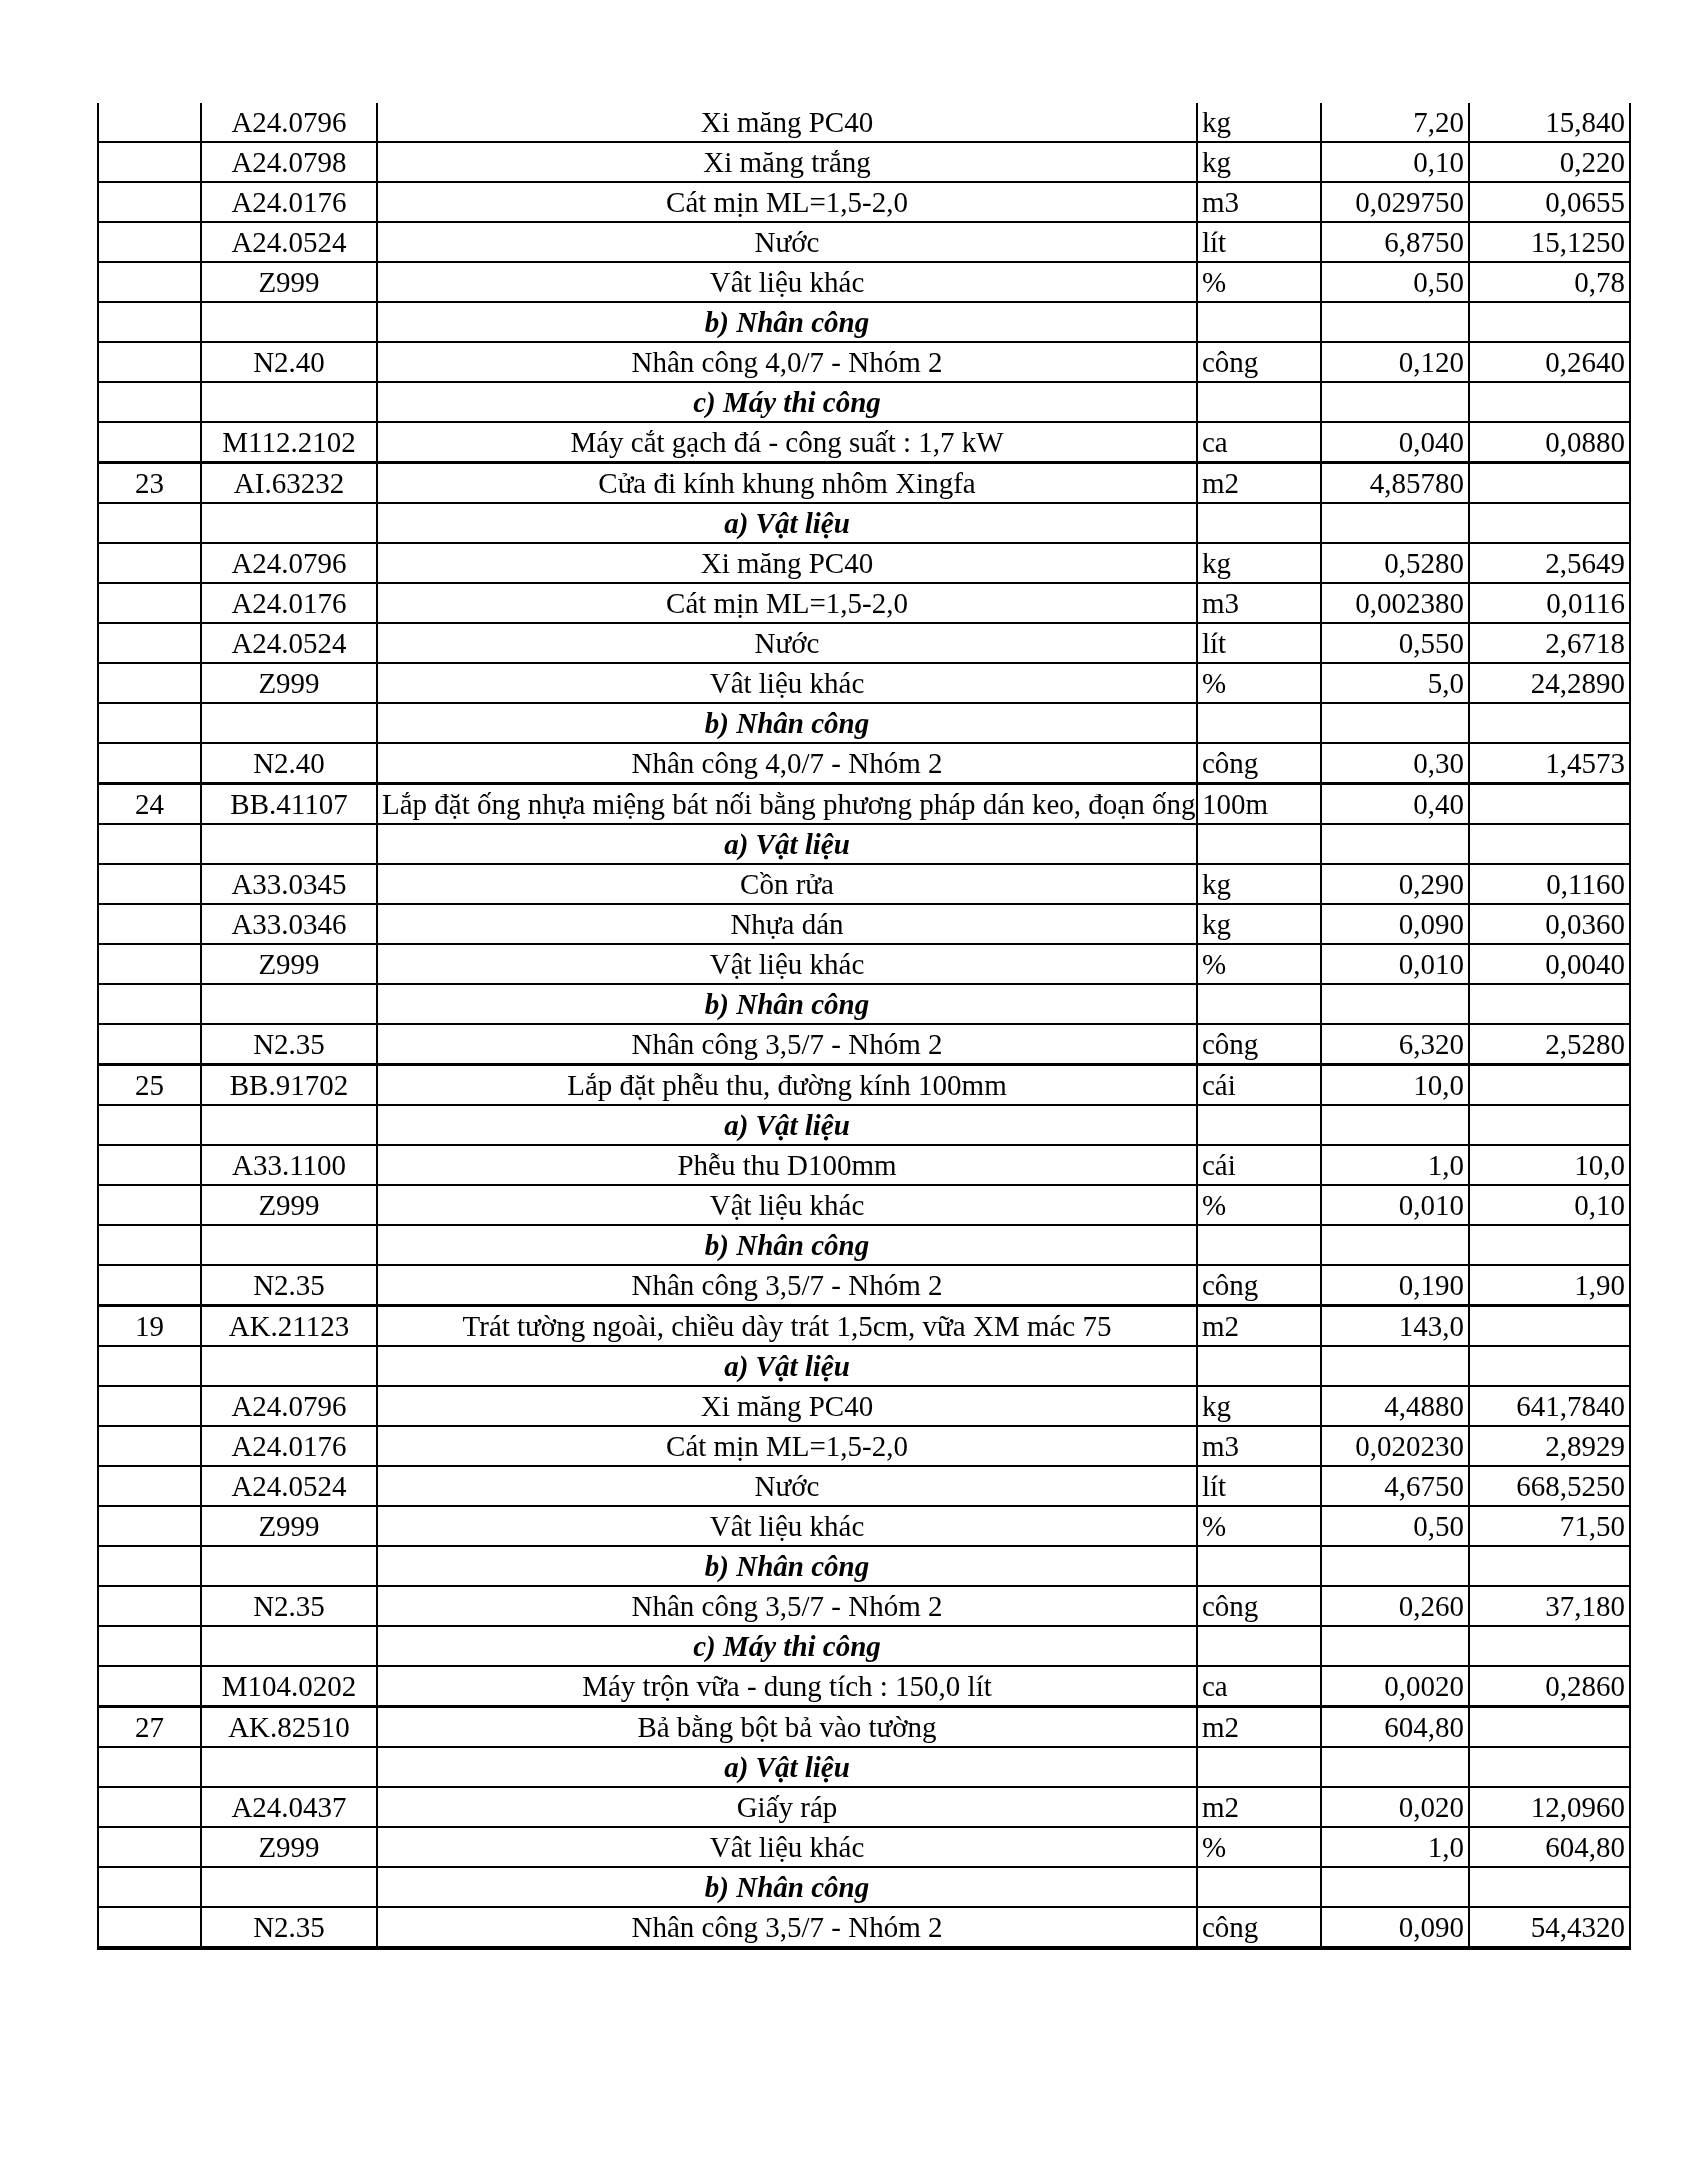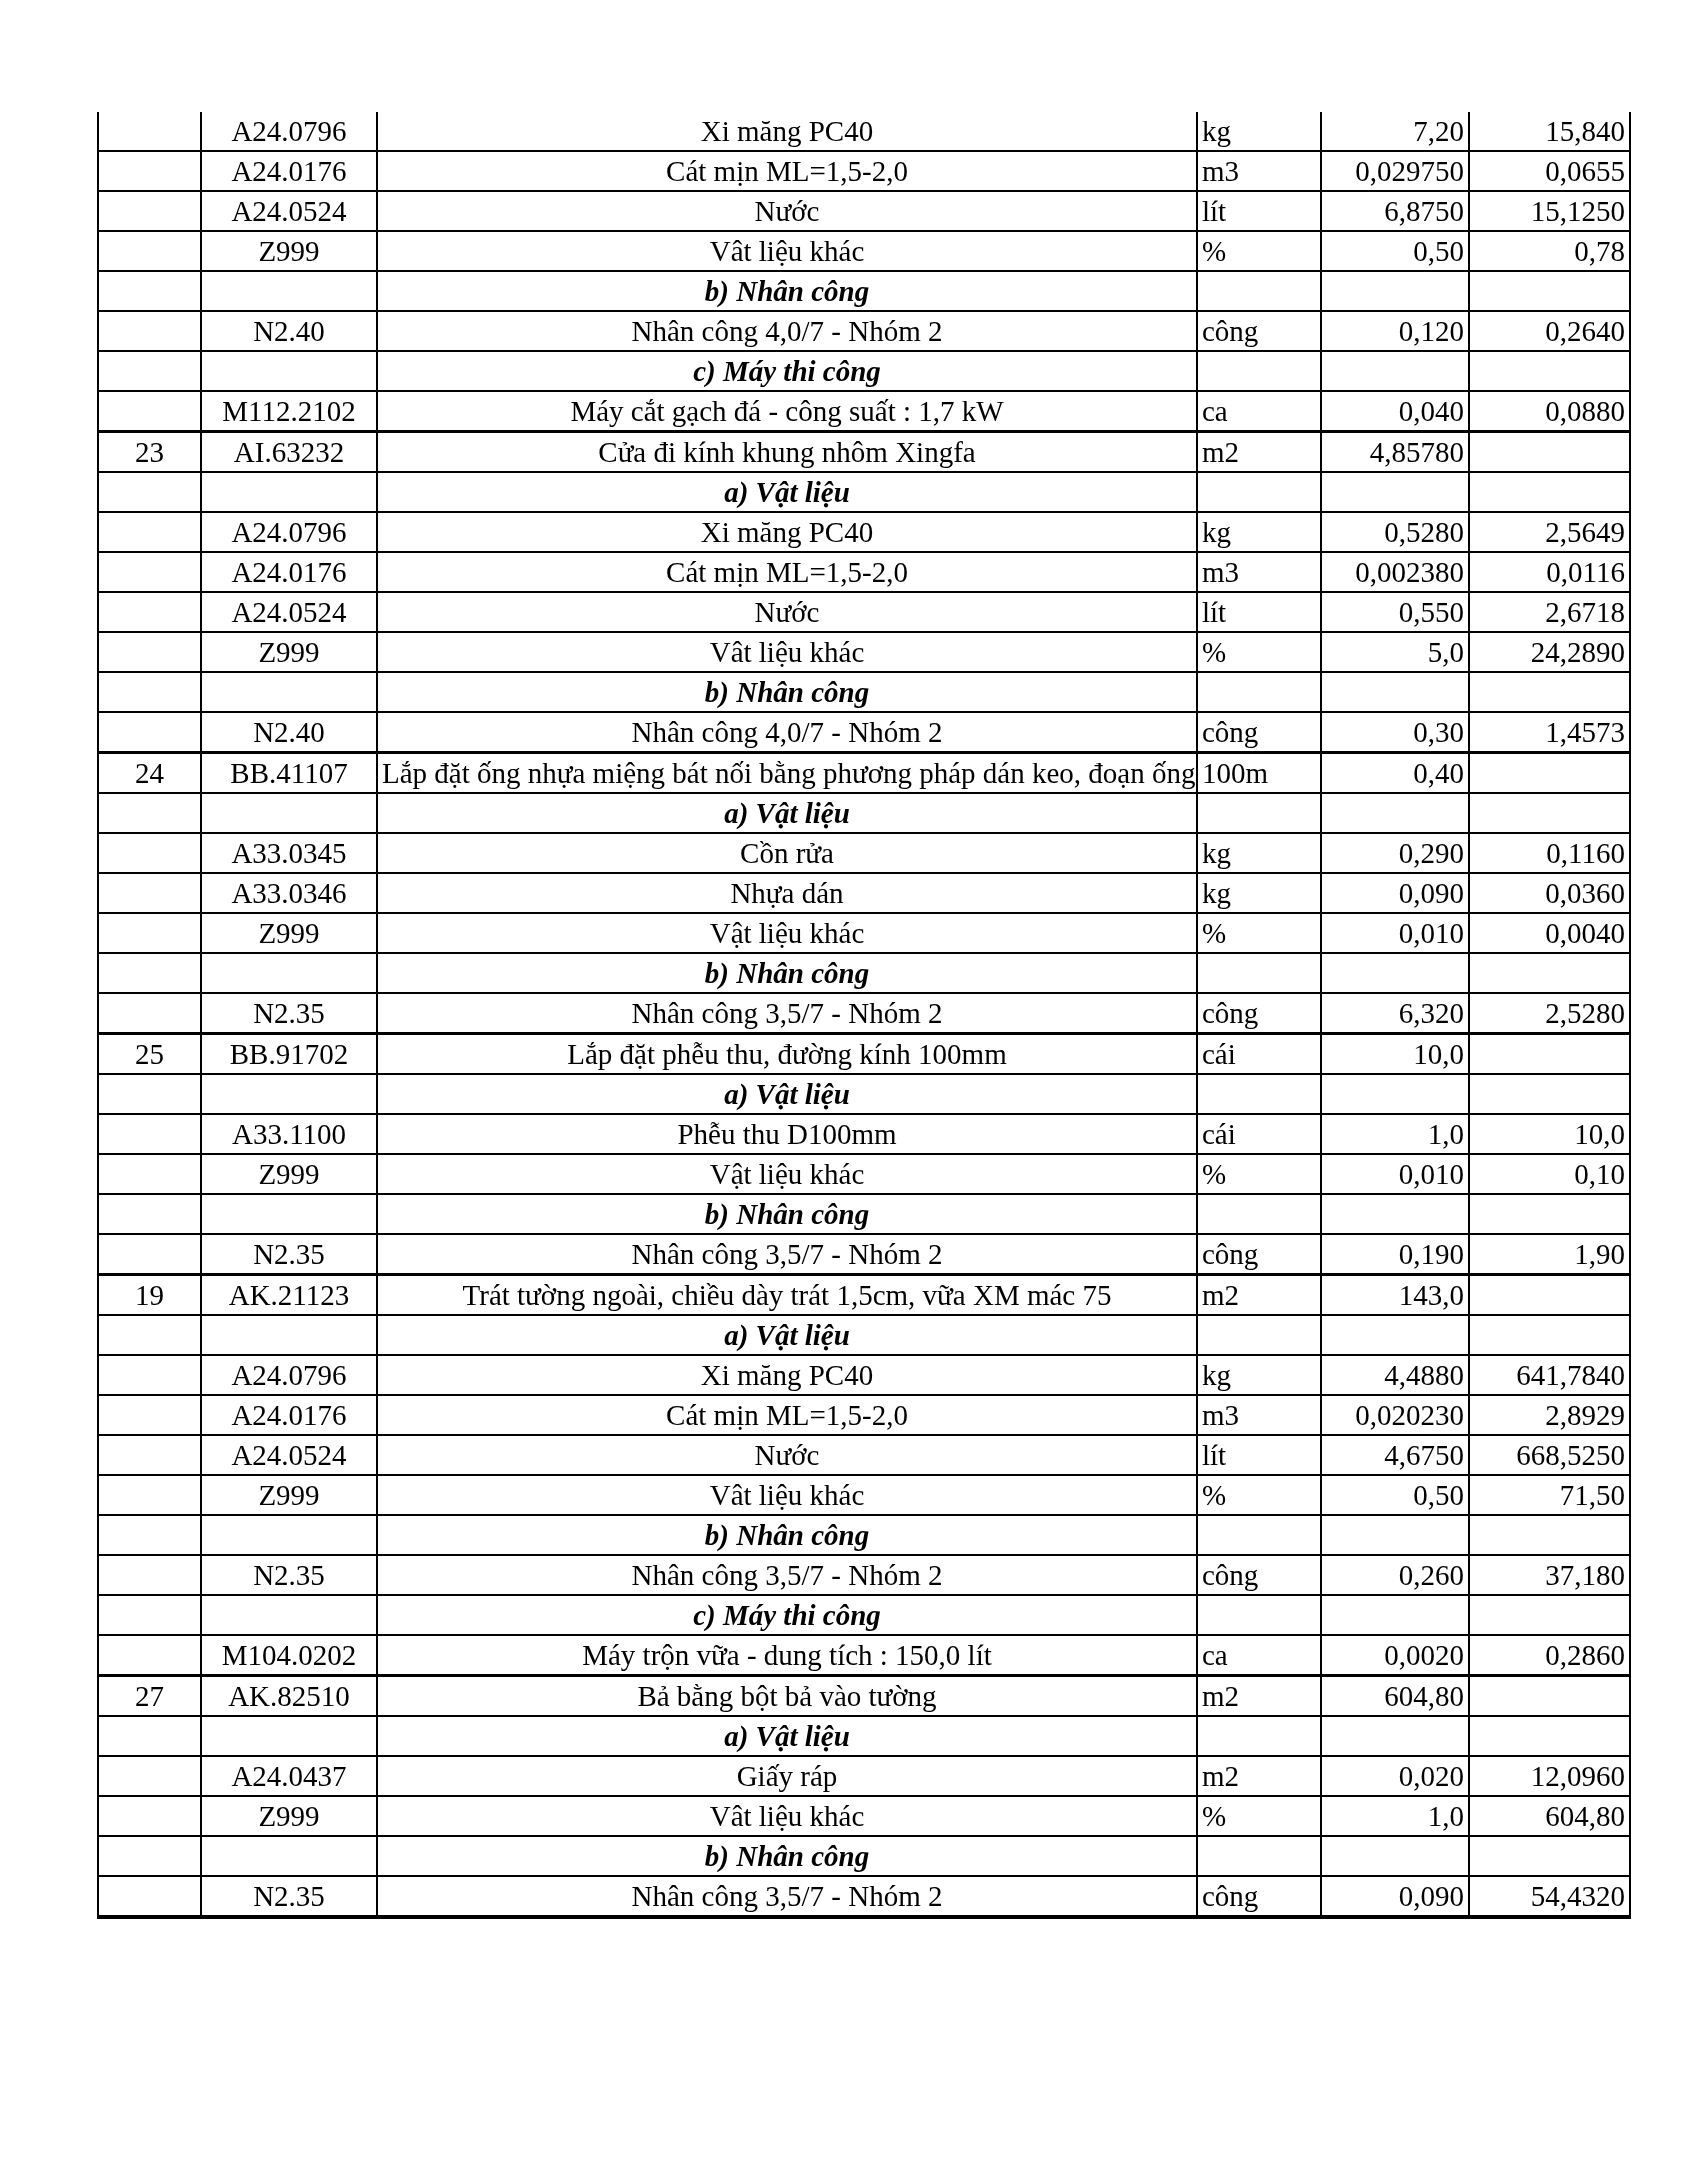"A24.0796" table.estimate { top: 112px -> 103px }
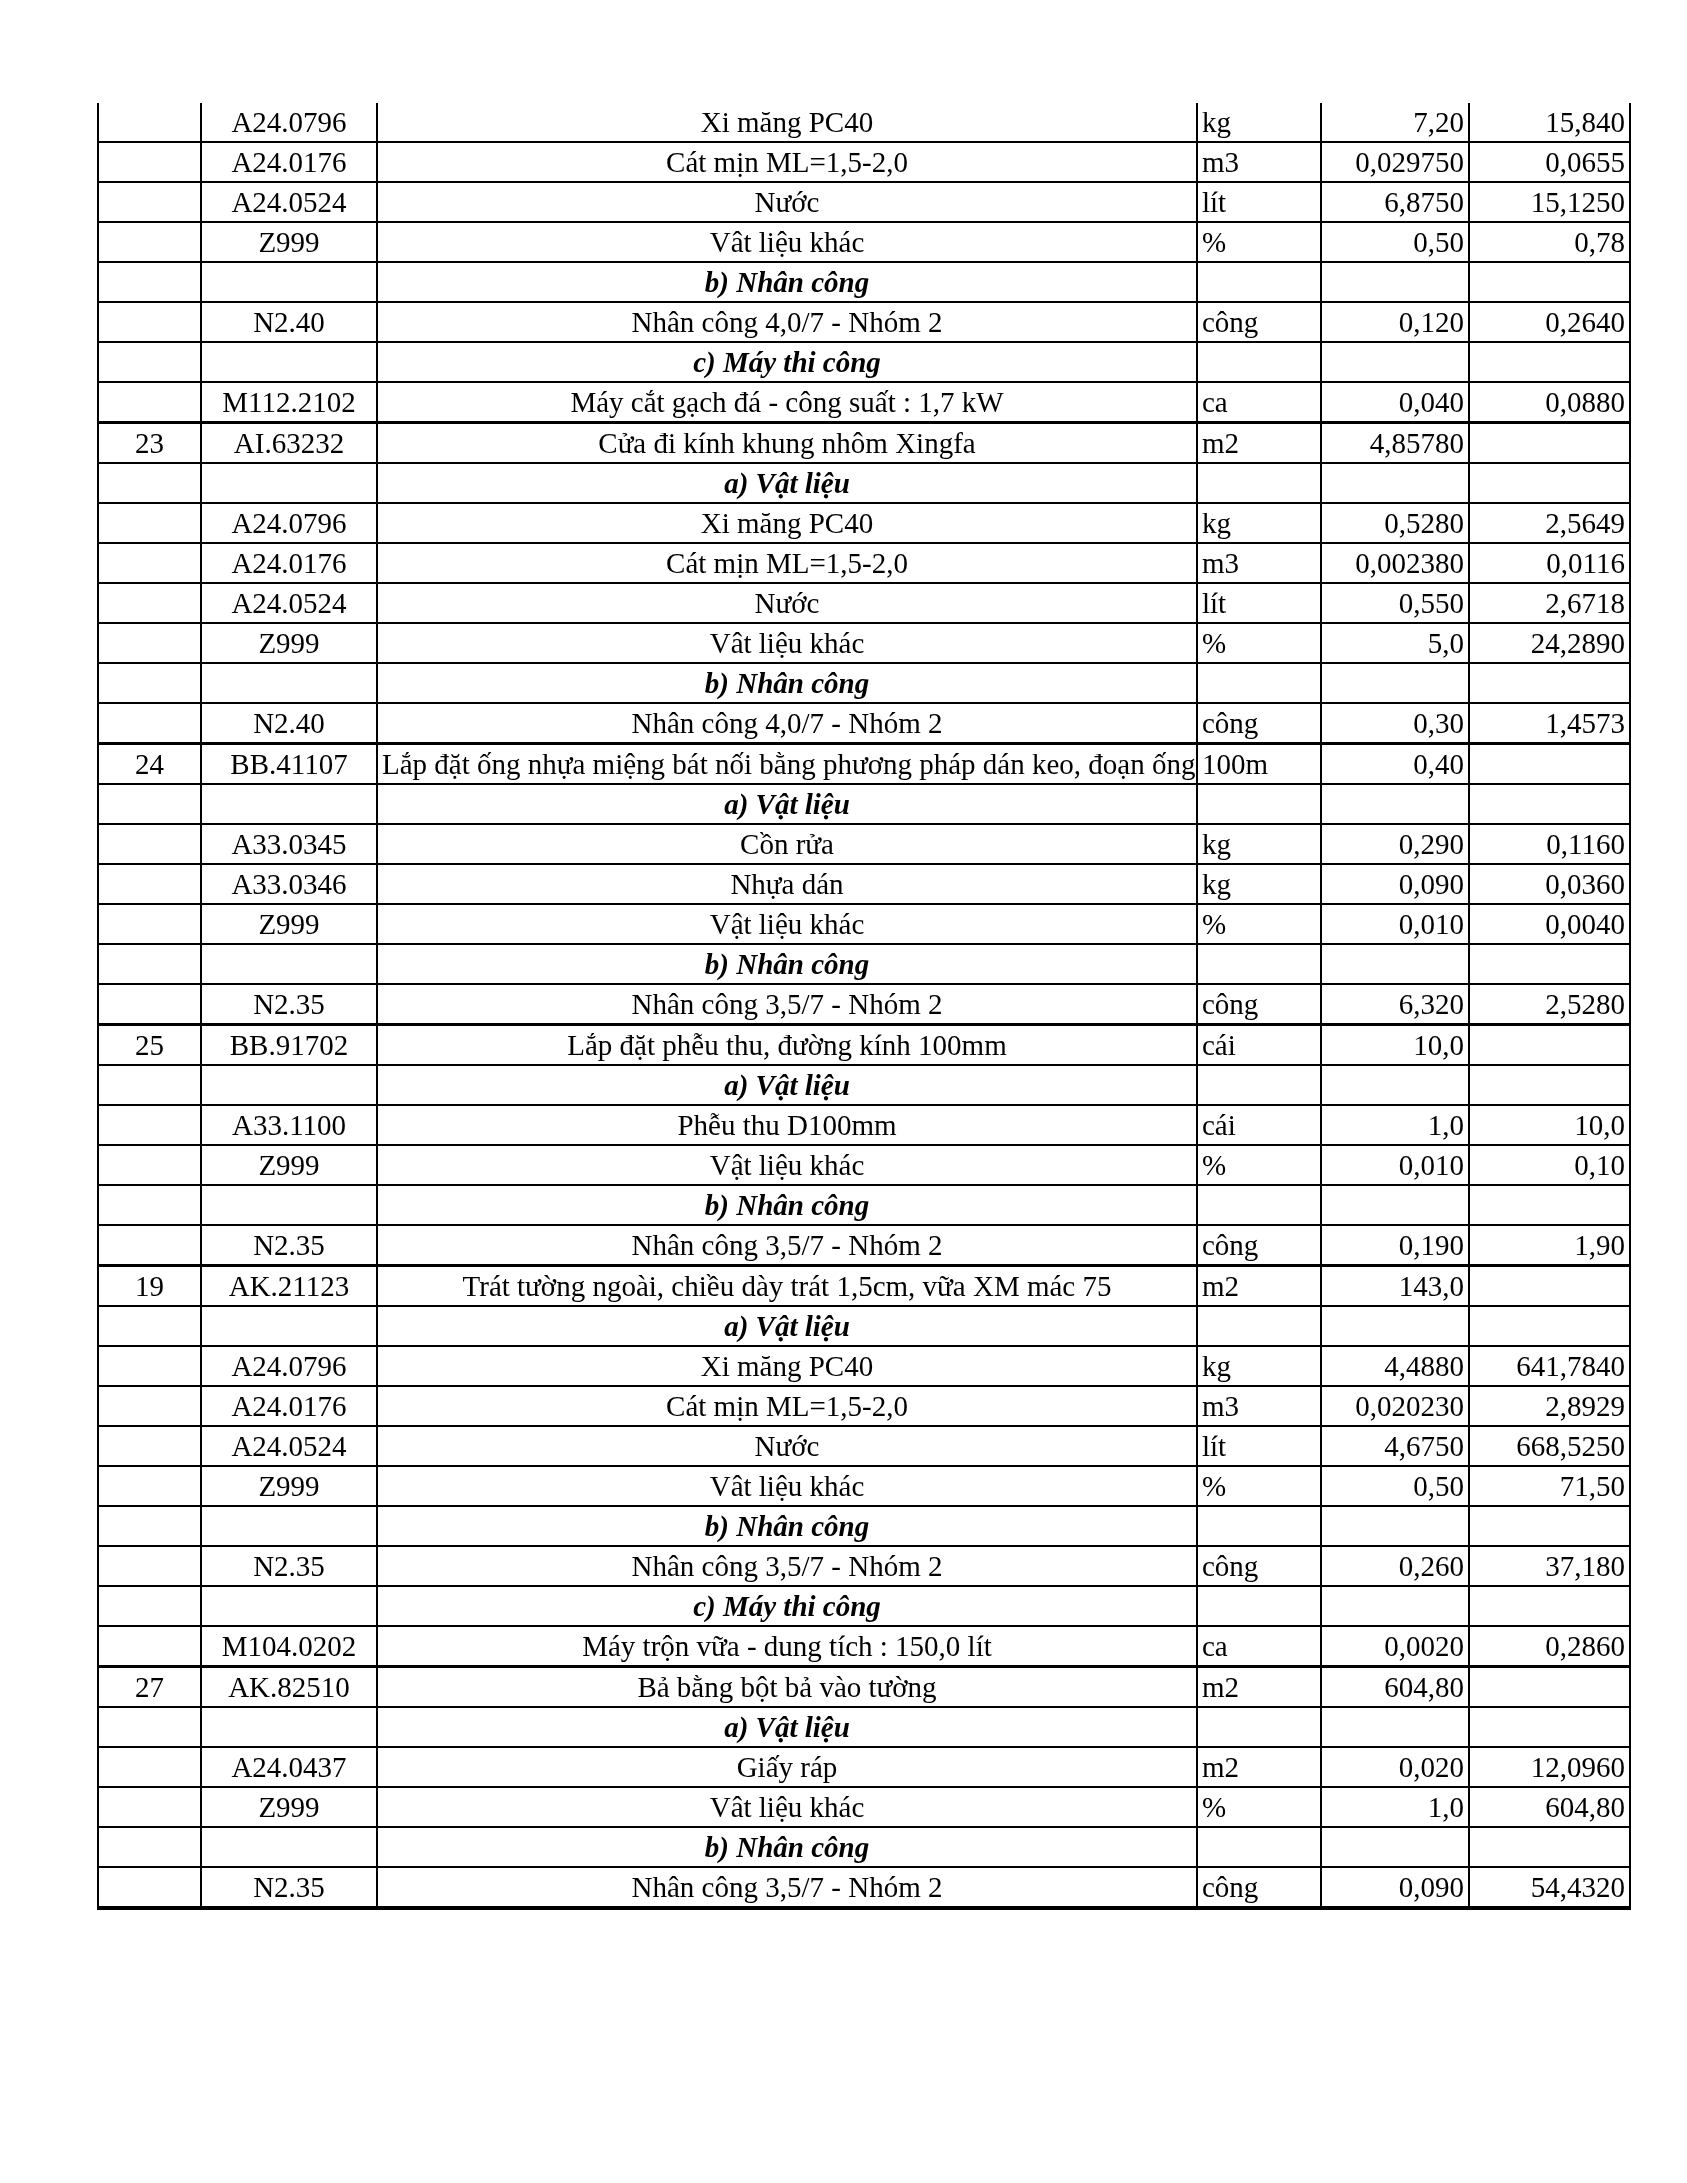"A24.0798" tr.row-material { html: none -> <tr> <td></td> <td>A24.0798</td> <td>Xi măng trắng</td> <td>kg</td> <td>0,10</td> <td>0,220</td> </tr> }
